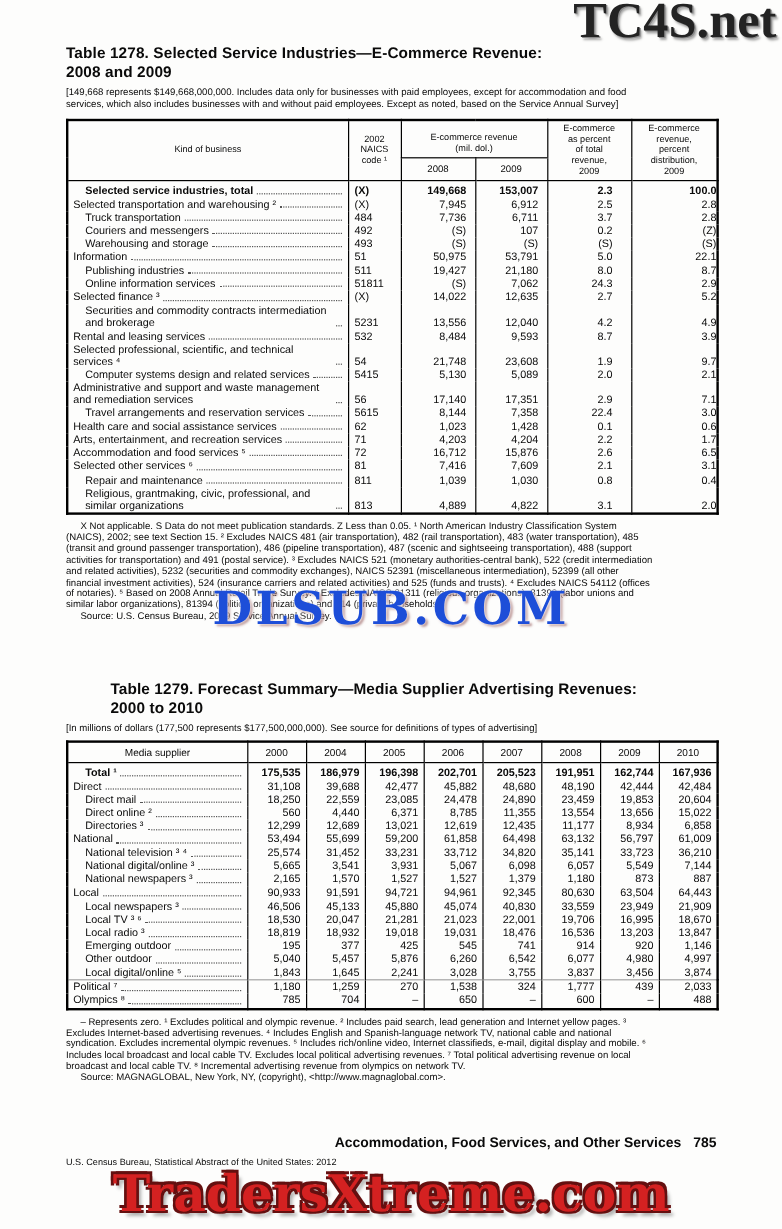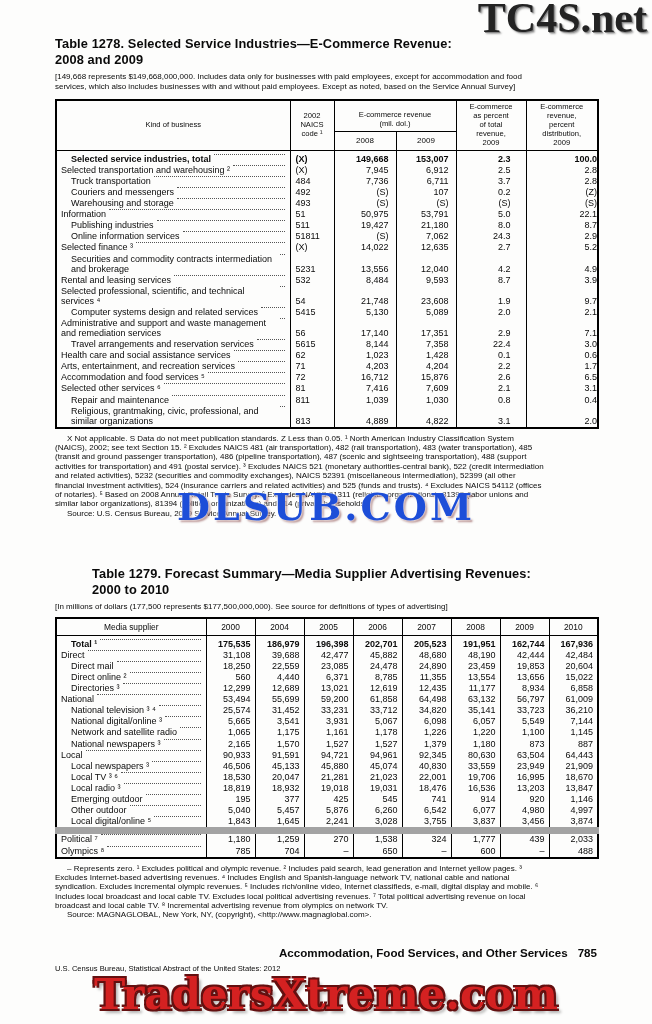"Selected service industries, total" .lbl { align-items: flex-start -> flex-end }
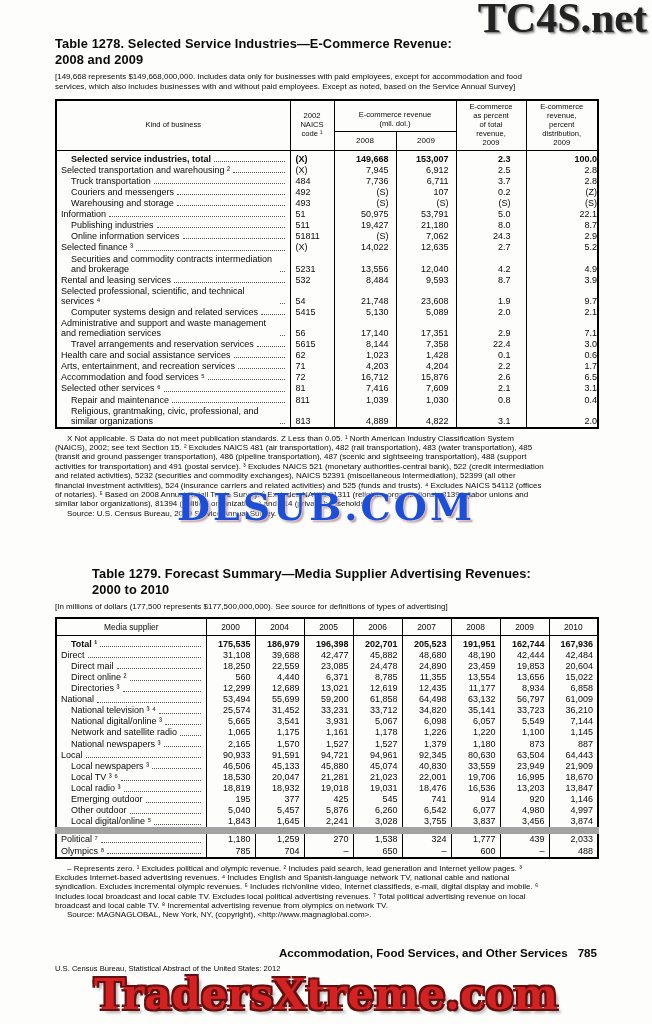"Network and satellite radio" tr.indent-1 { html: <tr> <td> <div> <span>Network and satellite radio</span> <span></span> </div> </td> <td>1,065</td> <td>1,175</td> <td>1,161</td> <td>1,178</td> <td>1,226</td> <td>1,220</td> <td>1,100</td> <td>1,145</td> </tr> -> none }
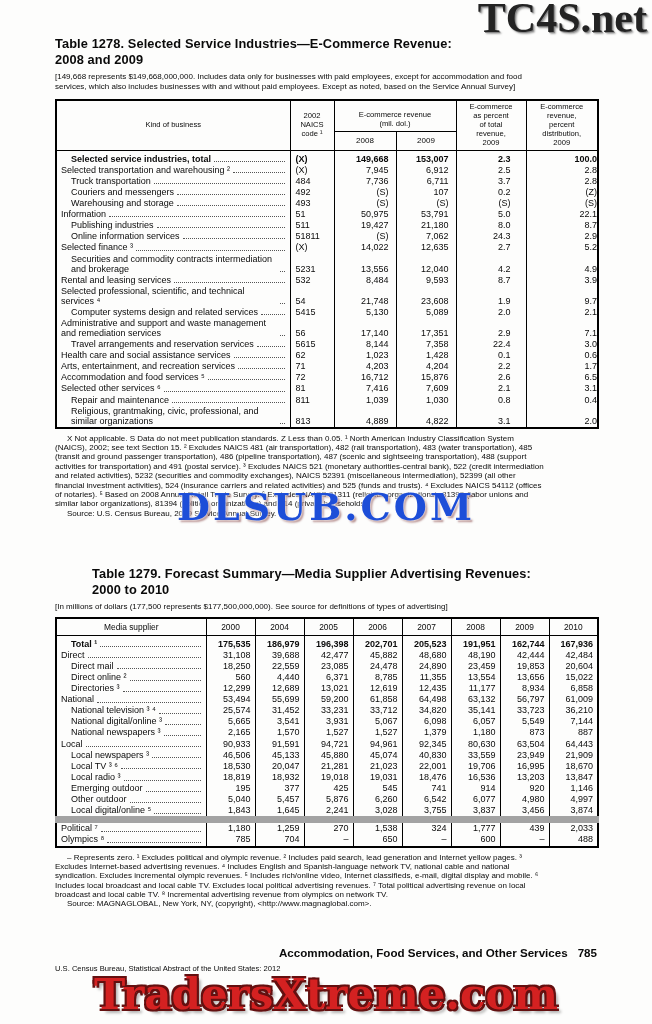"Political ⁷" tr.ruleTop-true td { border-top: 7px solid #a3a3a3 -> 1px solid #a3a3a3 }
